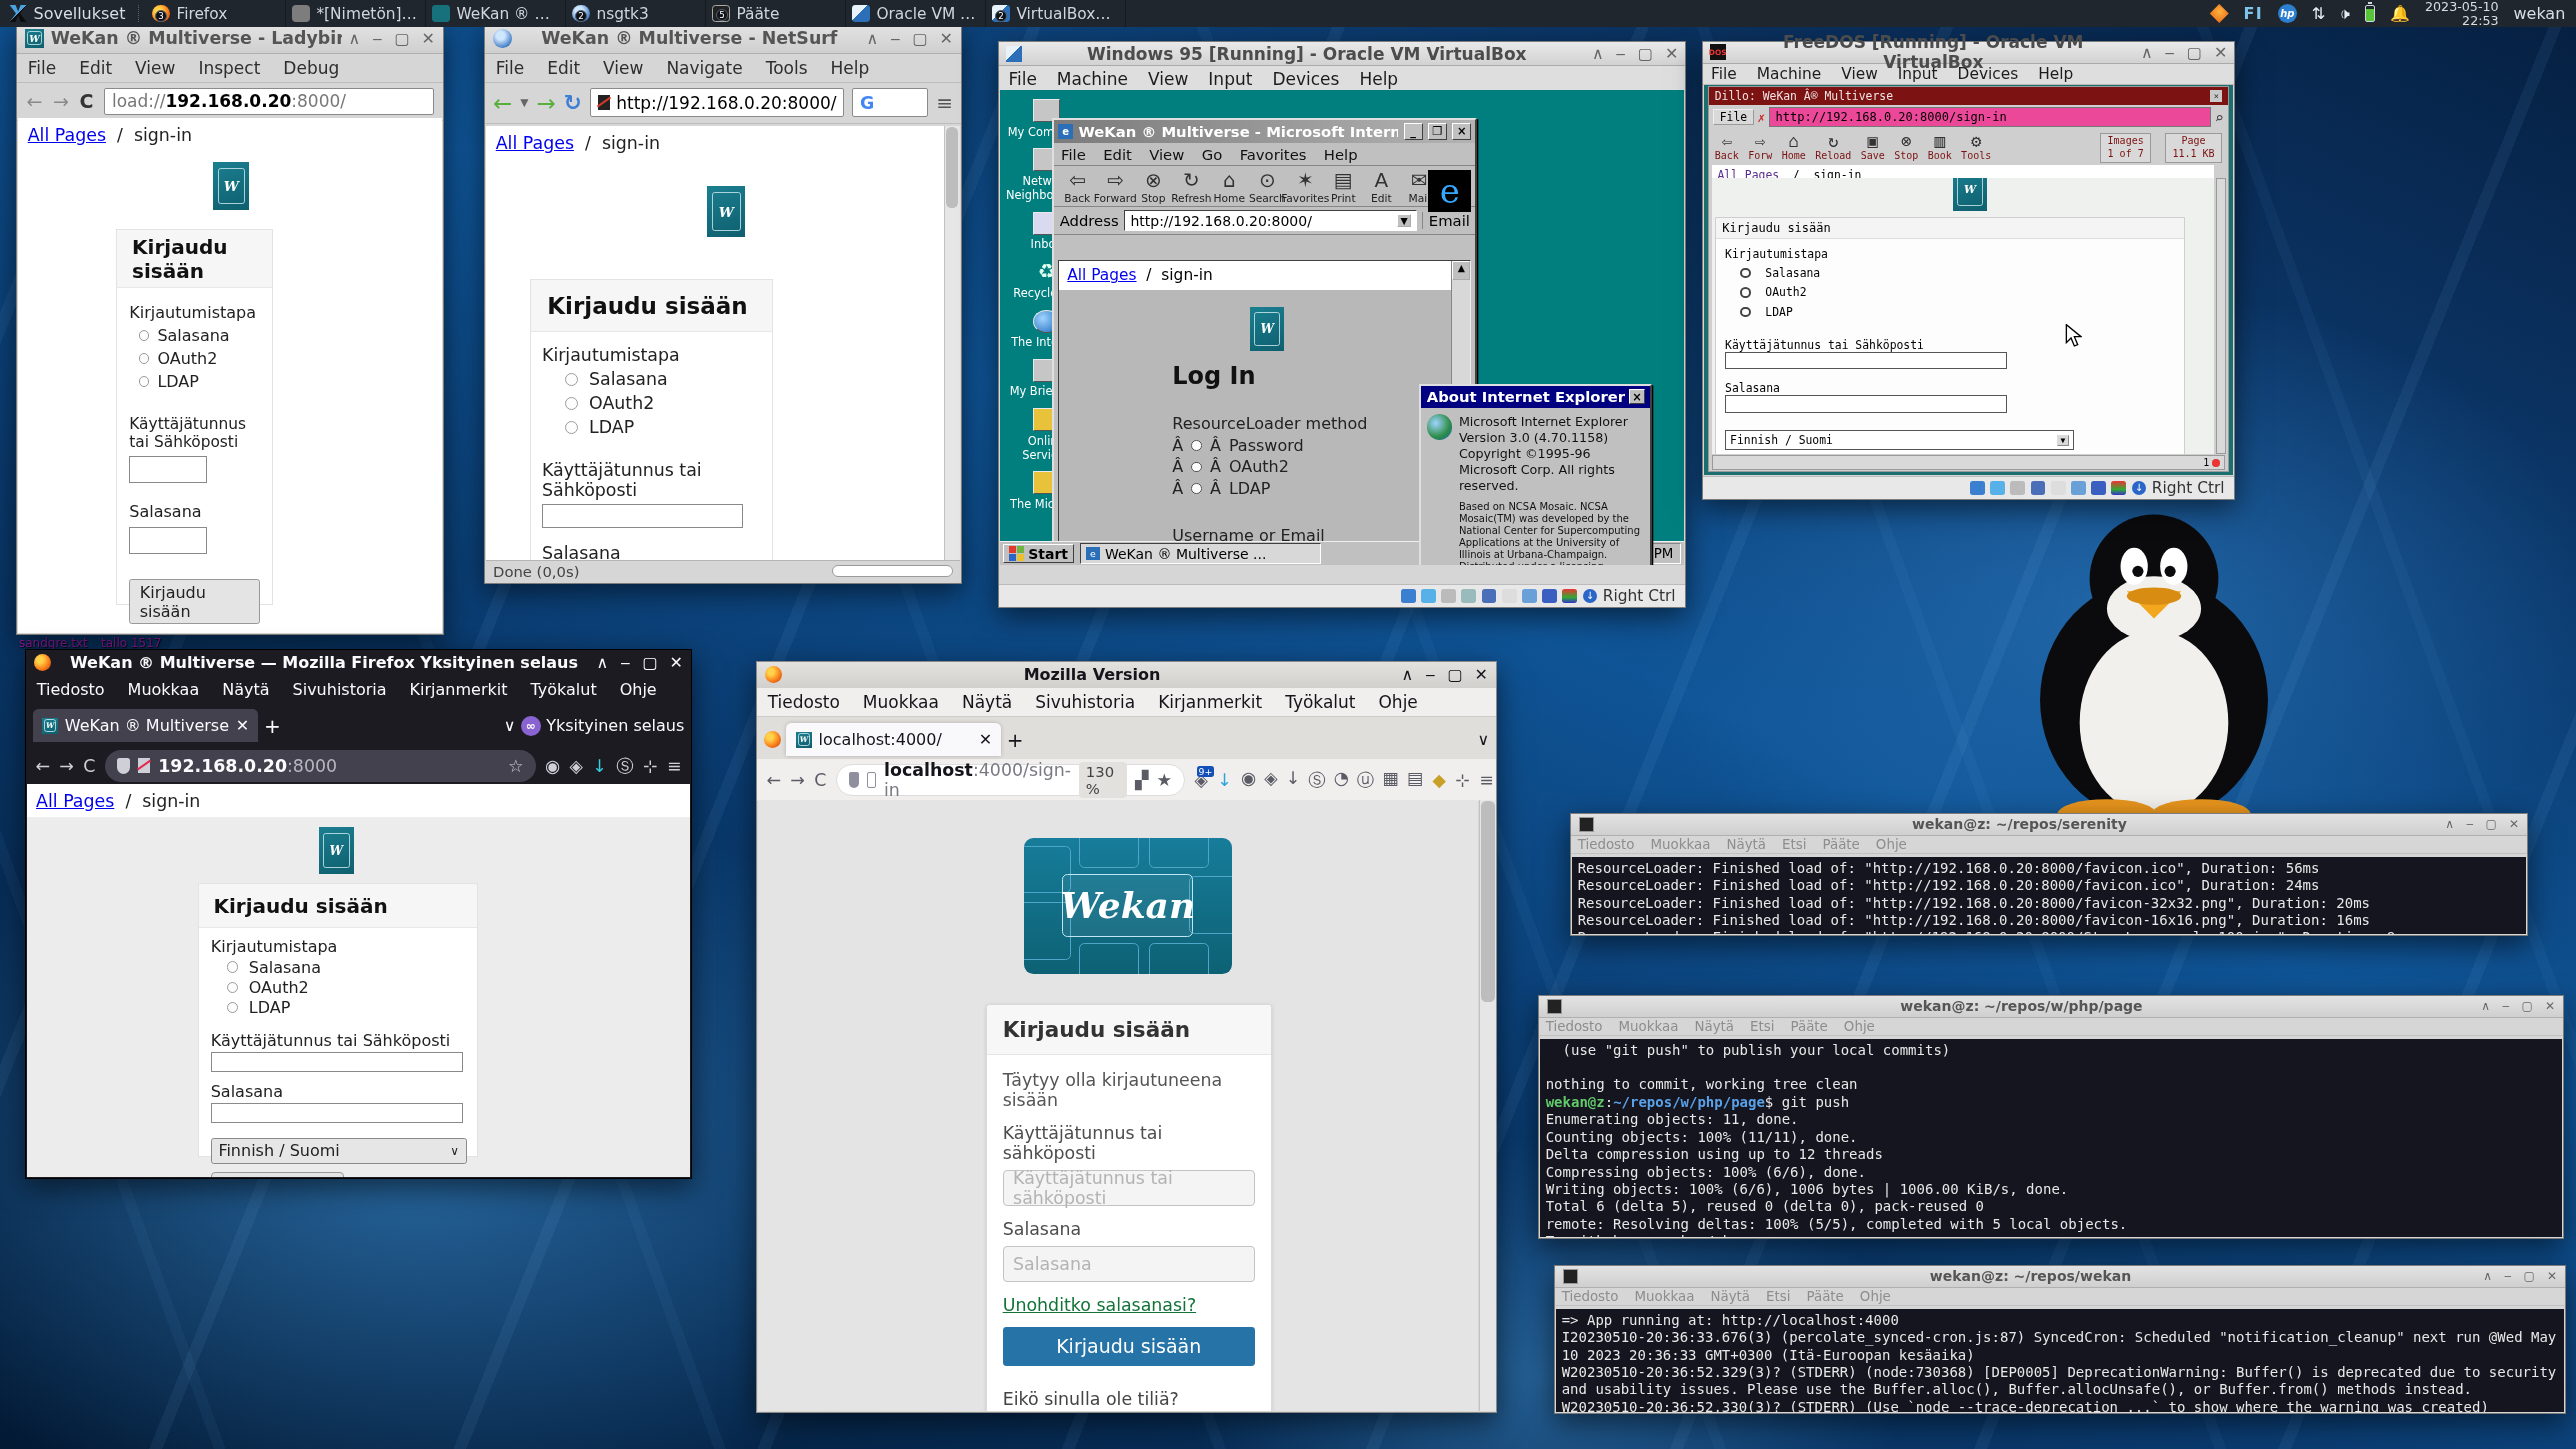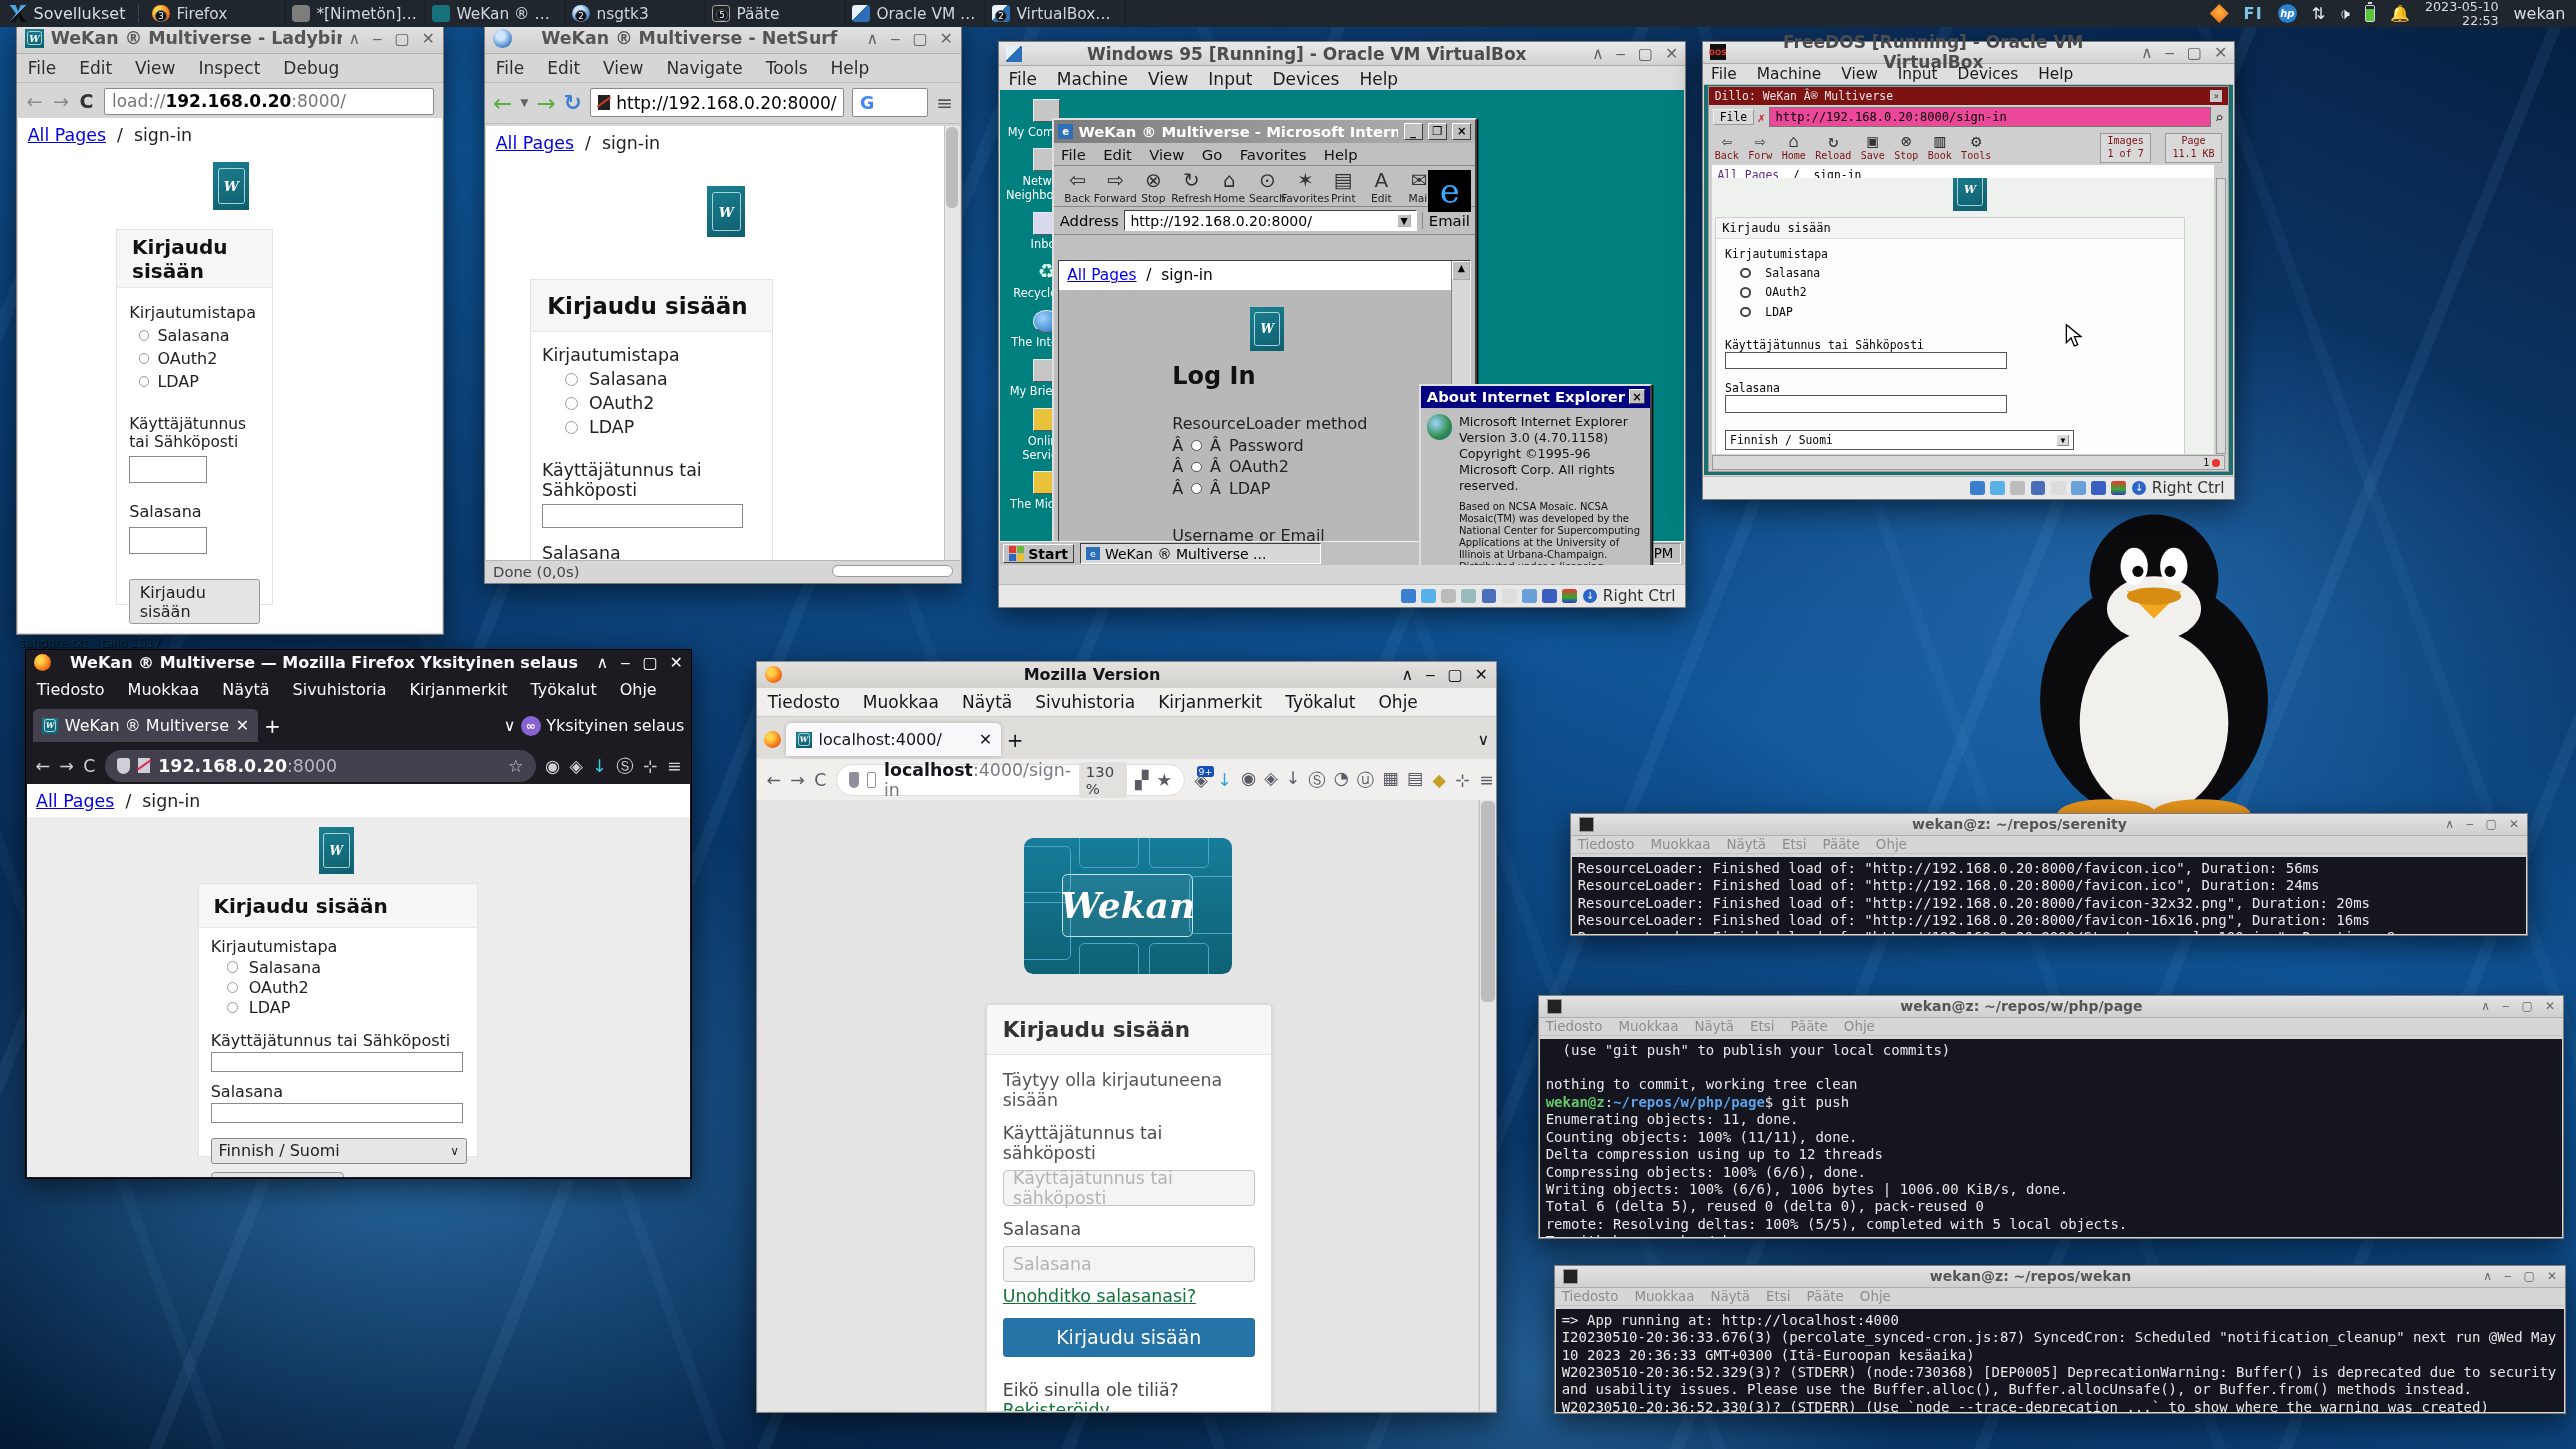"sandgre.txt" .deskline { color: #0c4a6e -> #a21caf }
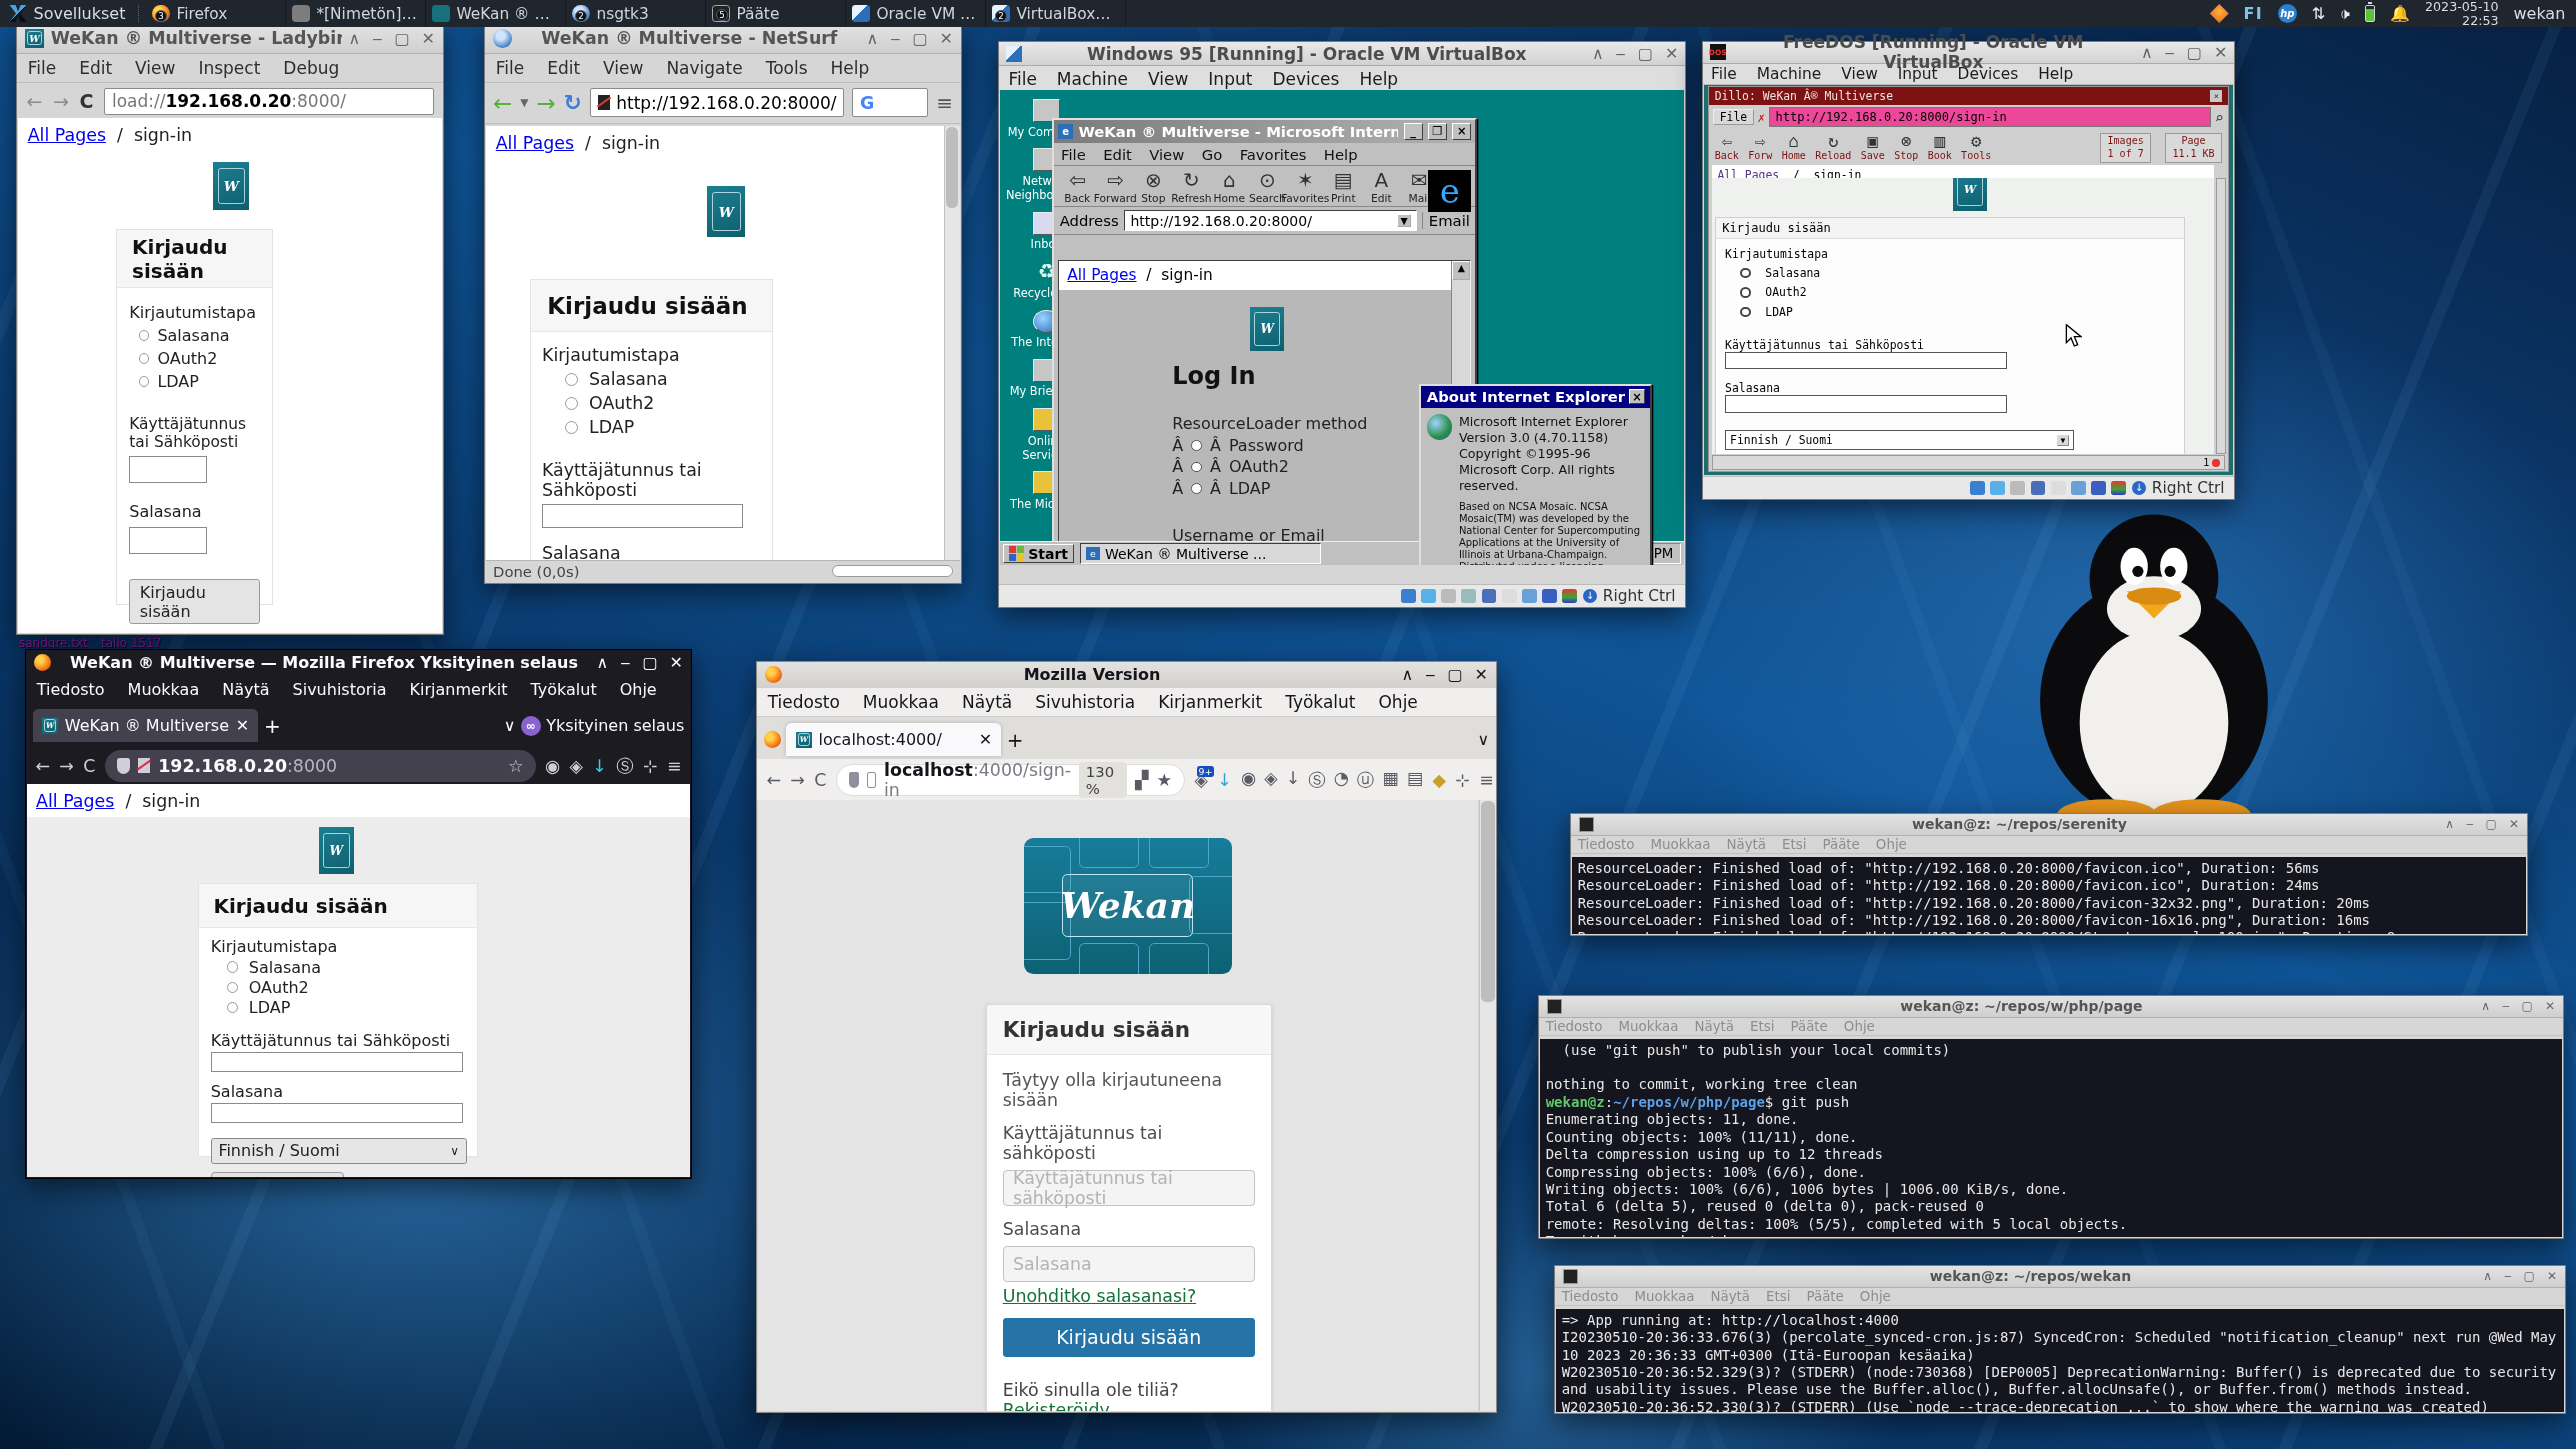"Unohditko salasanasi?" div { margin-top: 4px -> 13px }
